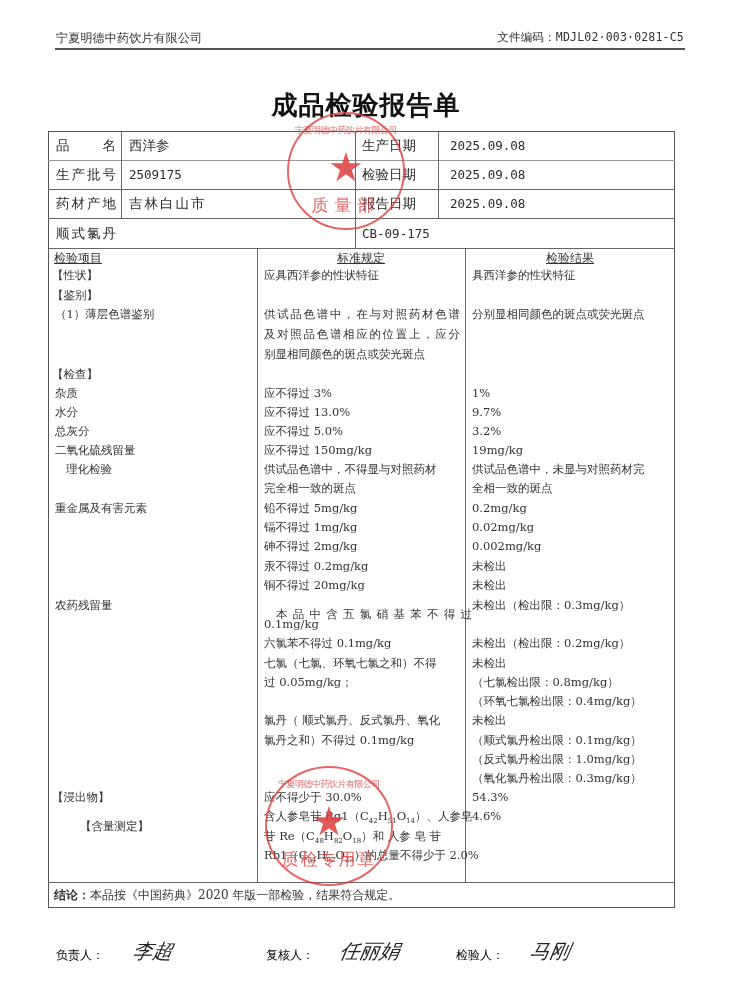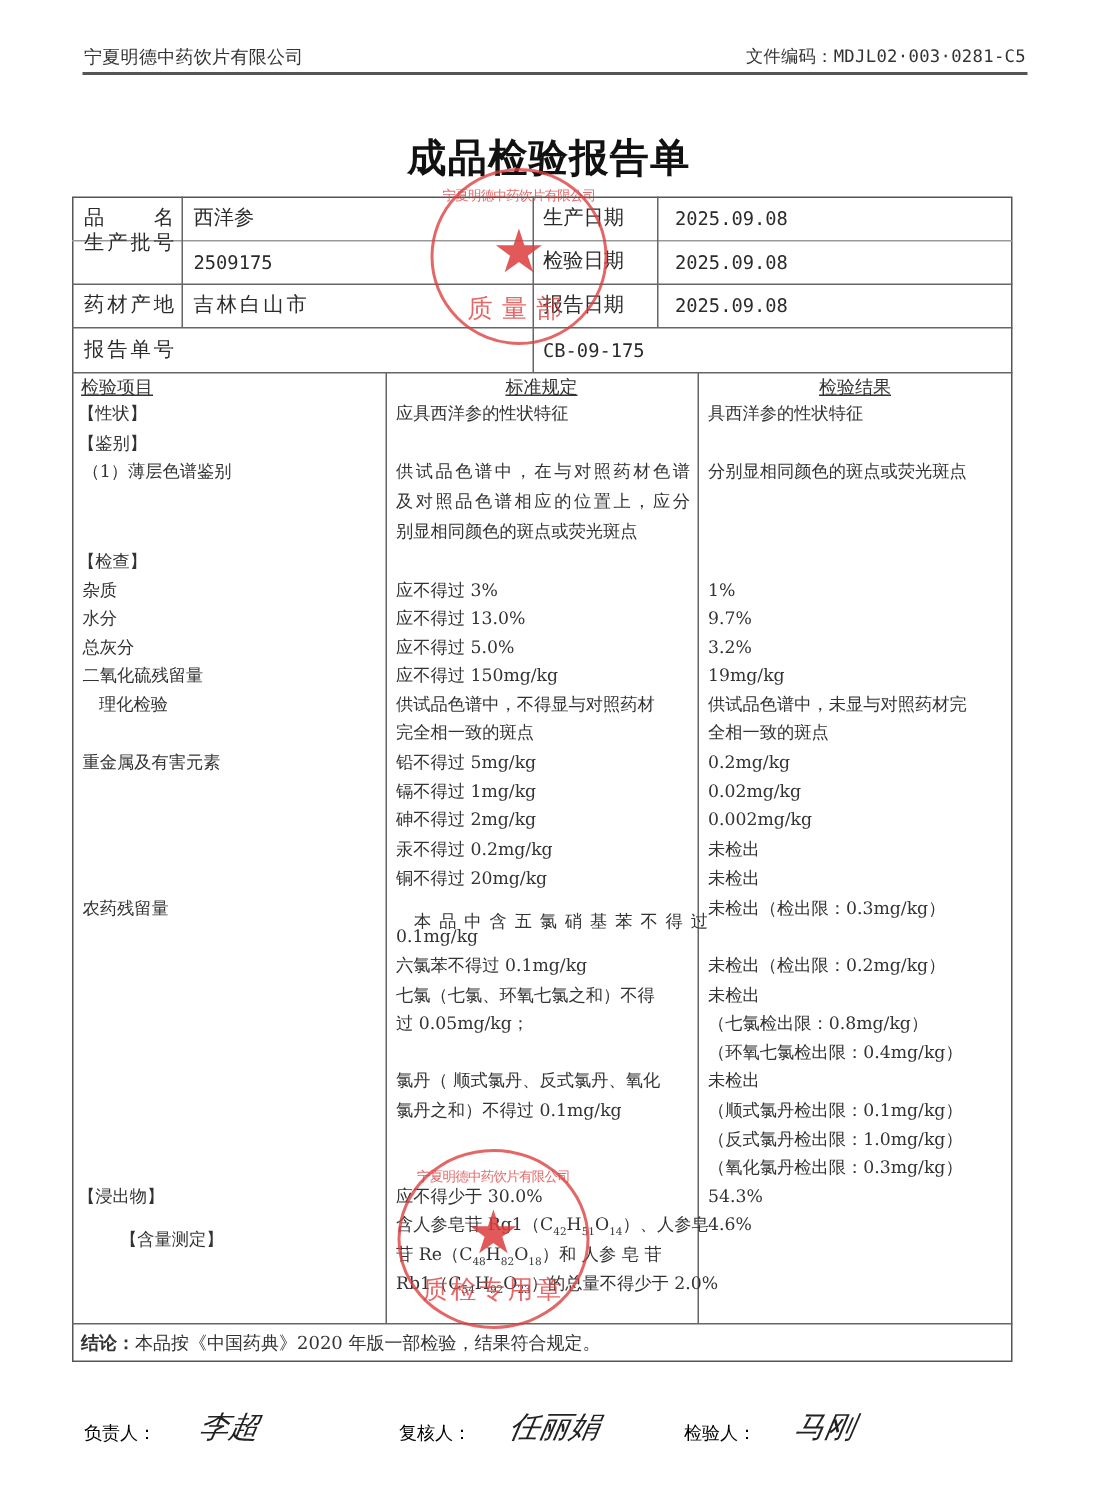"生产批号" div.abs { top: 148px -> 160px }
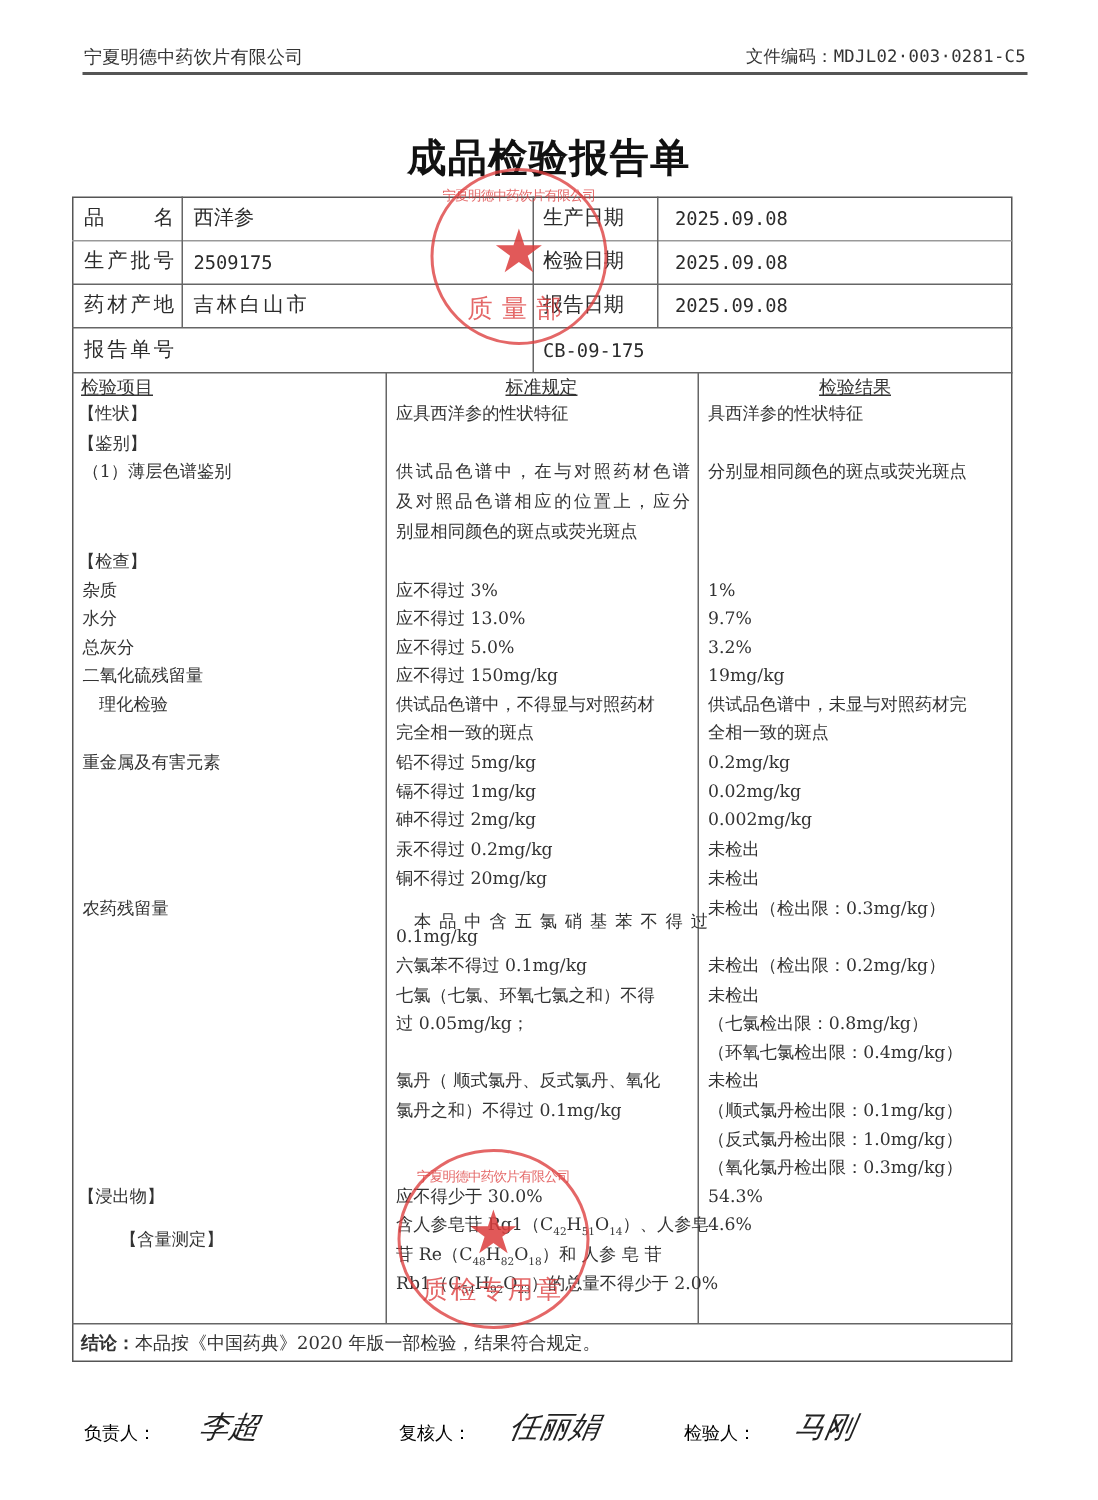"报告单号" div.abs { text: 报告单号 -> 顺式氯丹 }
